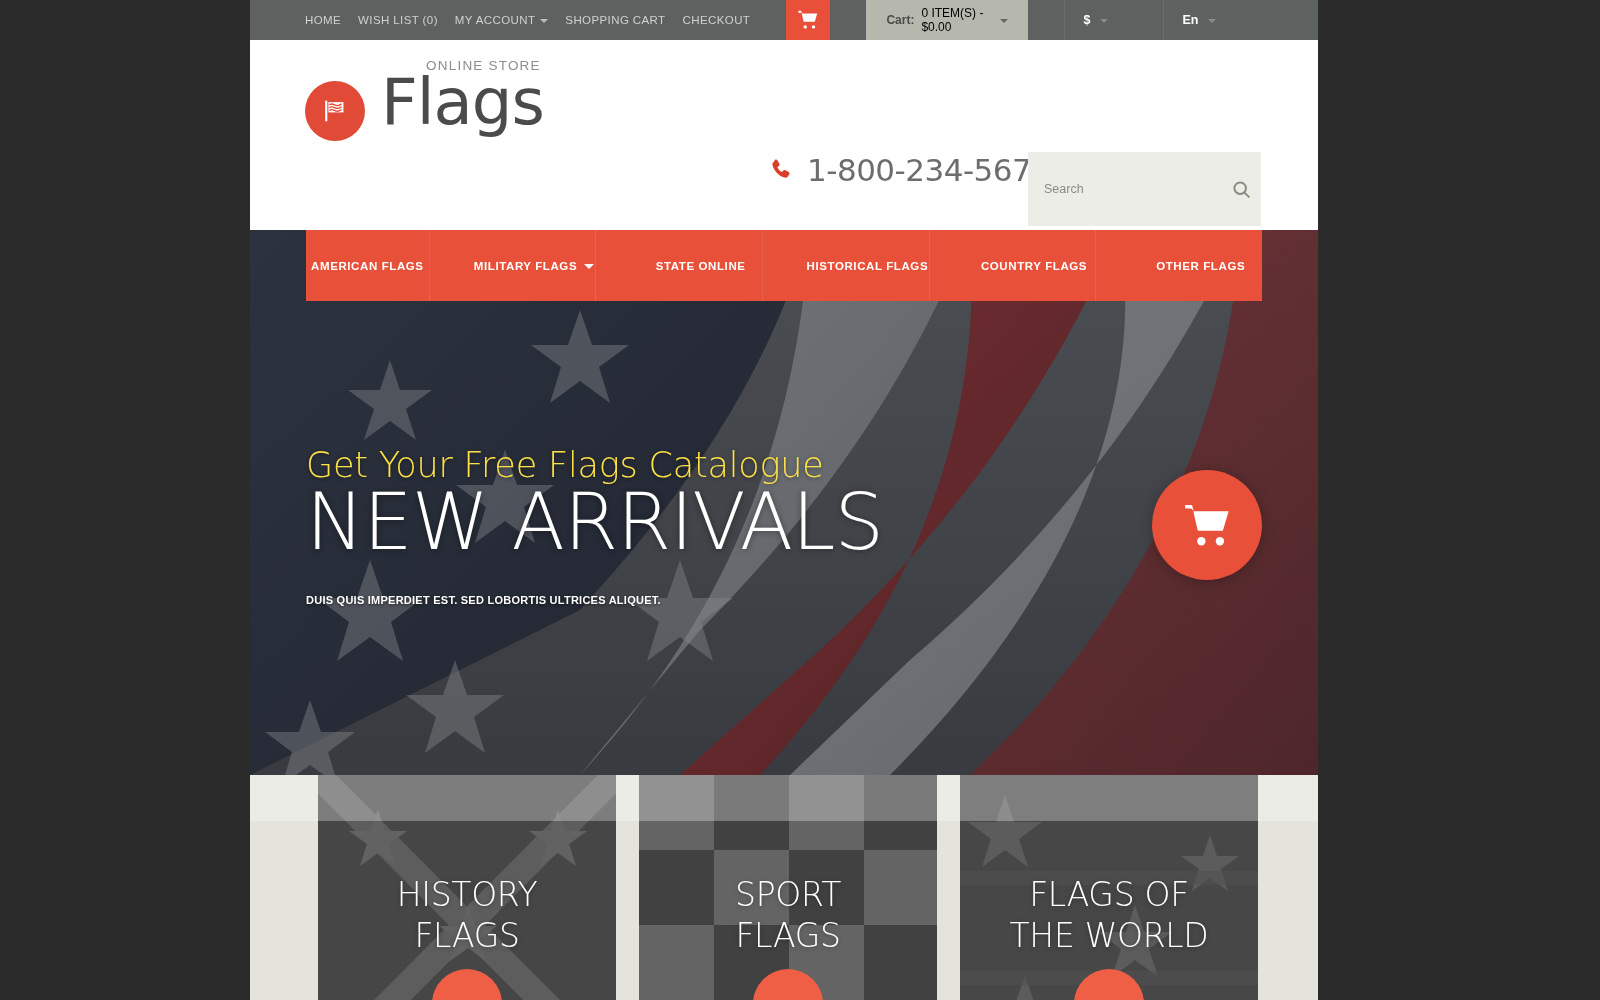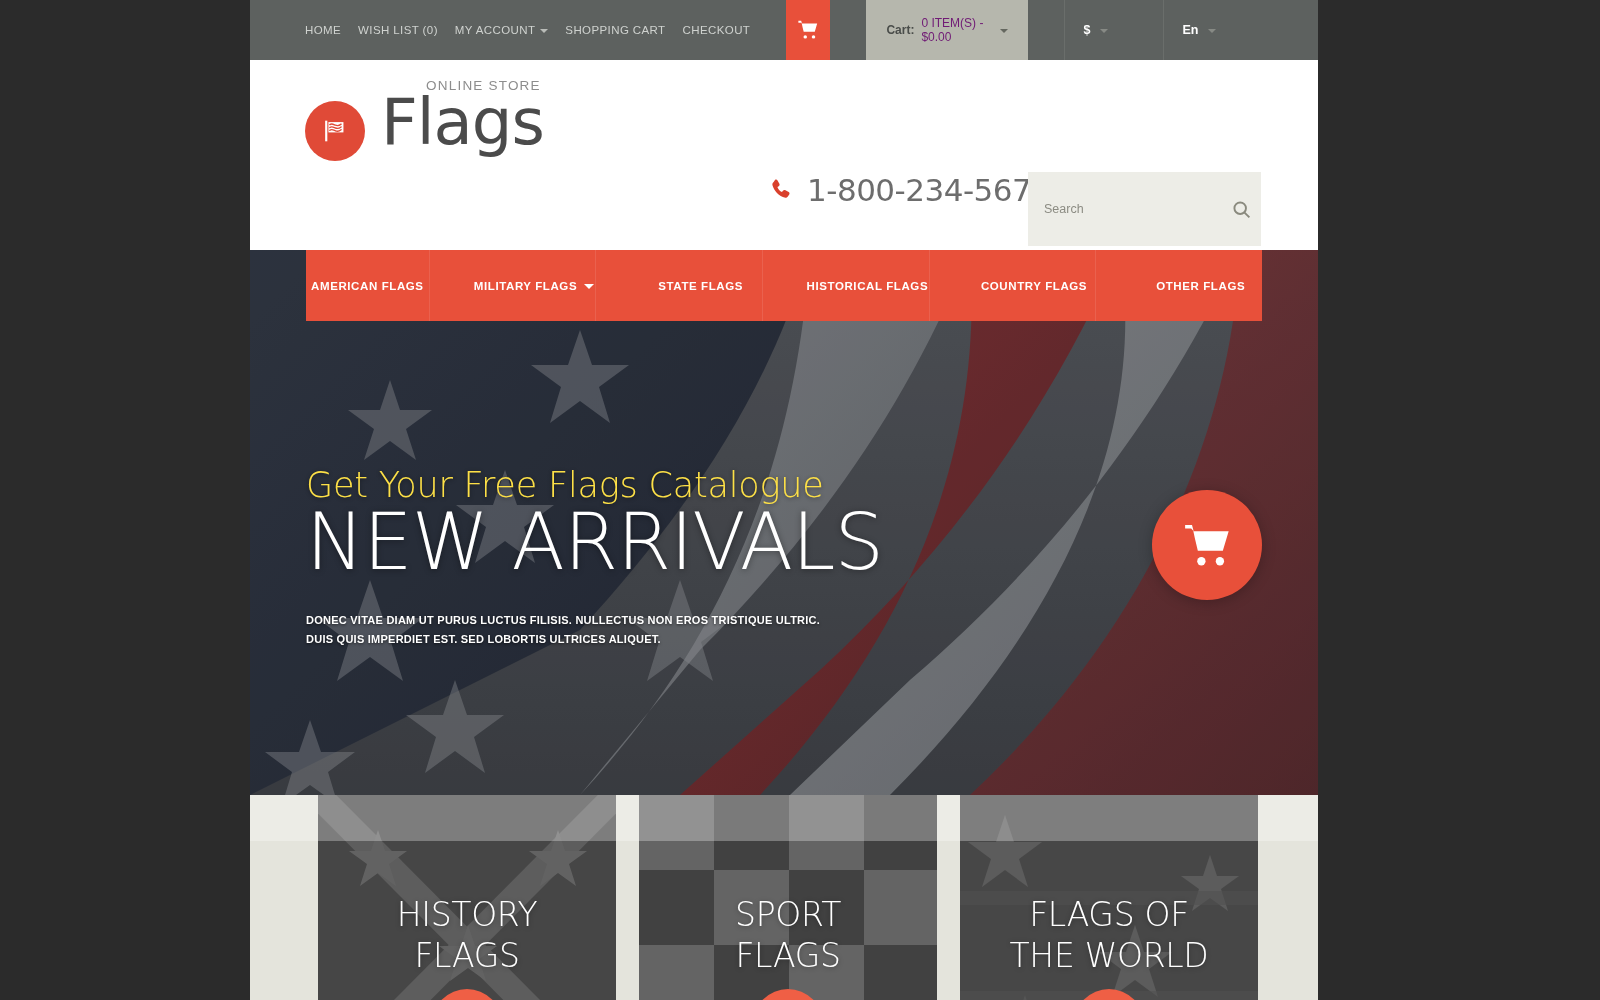"HOME" .topbar { height: 60px -> 40px }
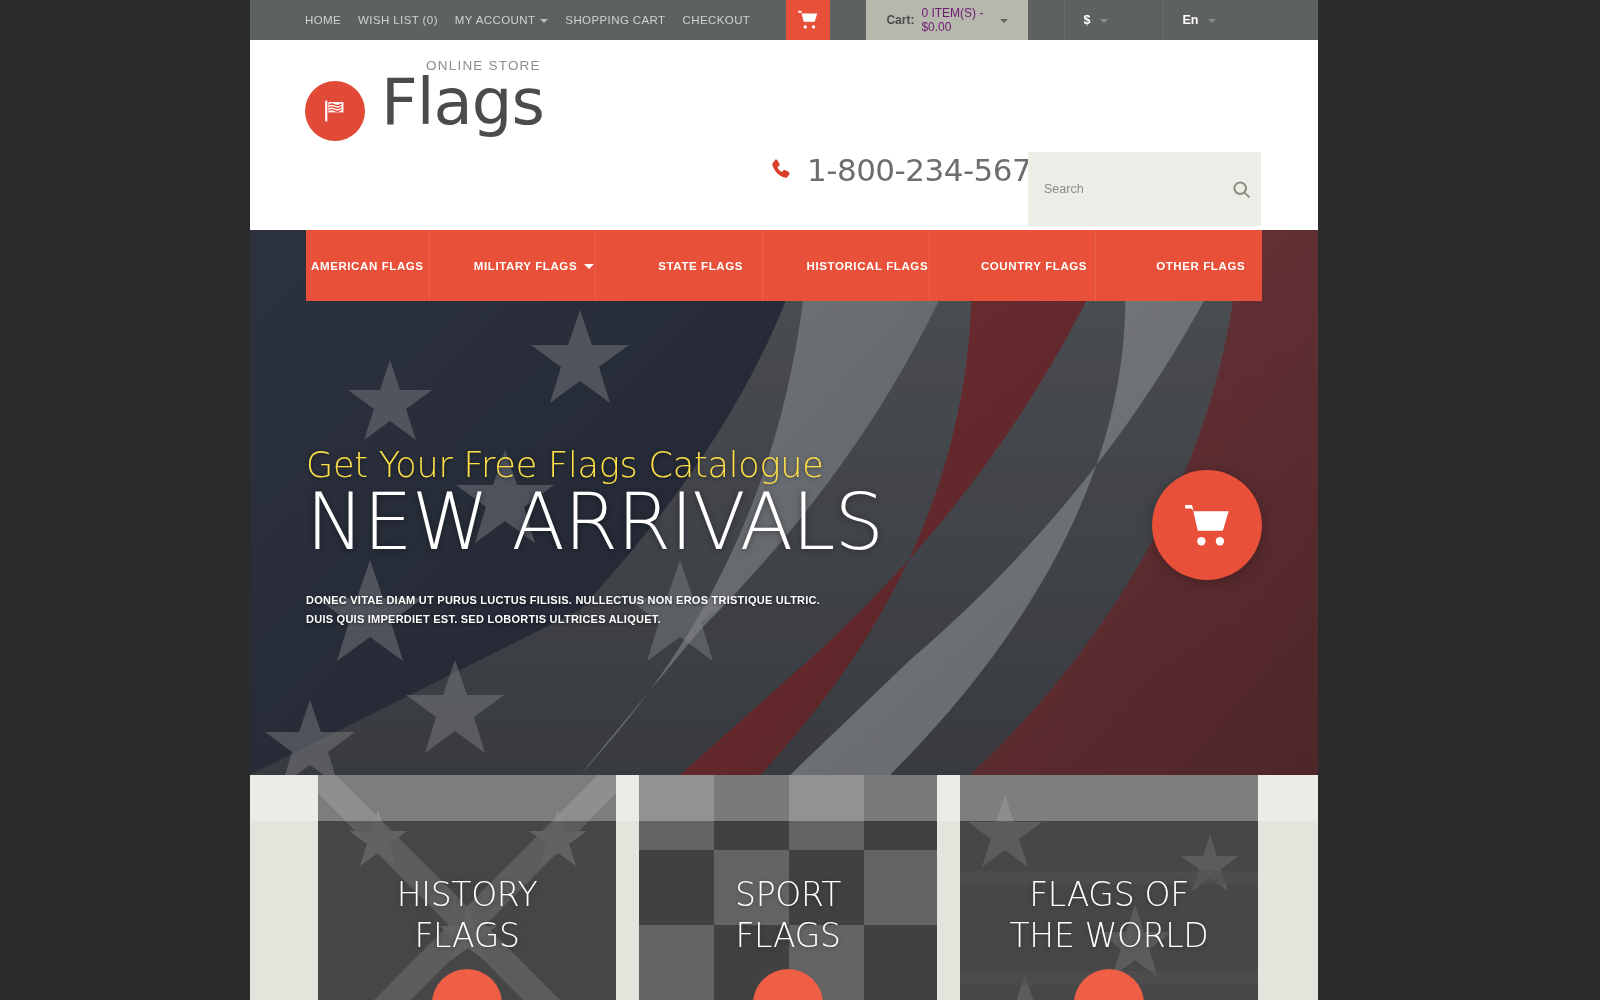"0 ITEM(S) - $0.00" .cart-summary span.val { color: #701a75 -> #000000 }
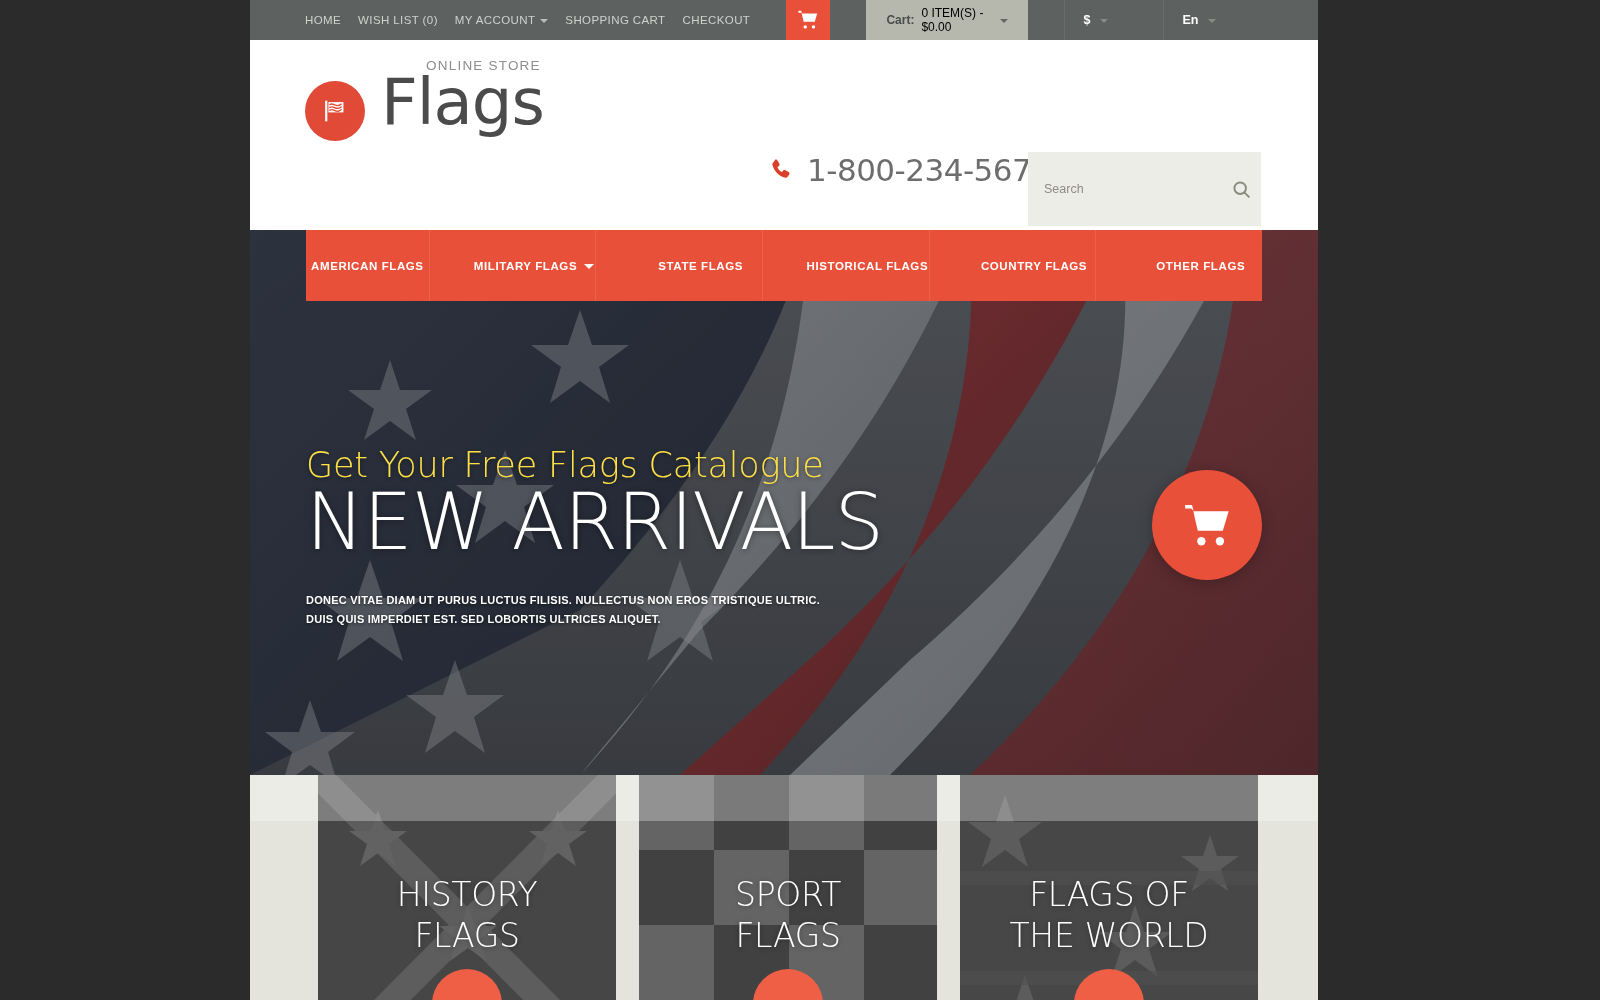"STATE FLAGS" span { text: FLAGS -> ONLINE }
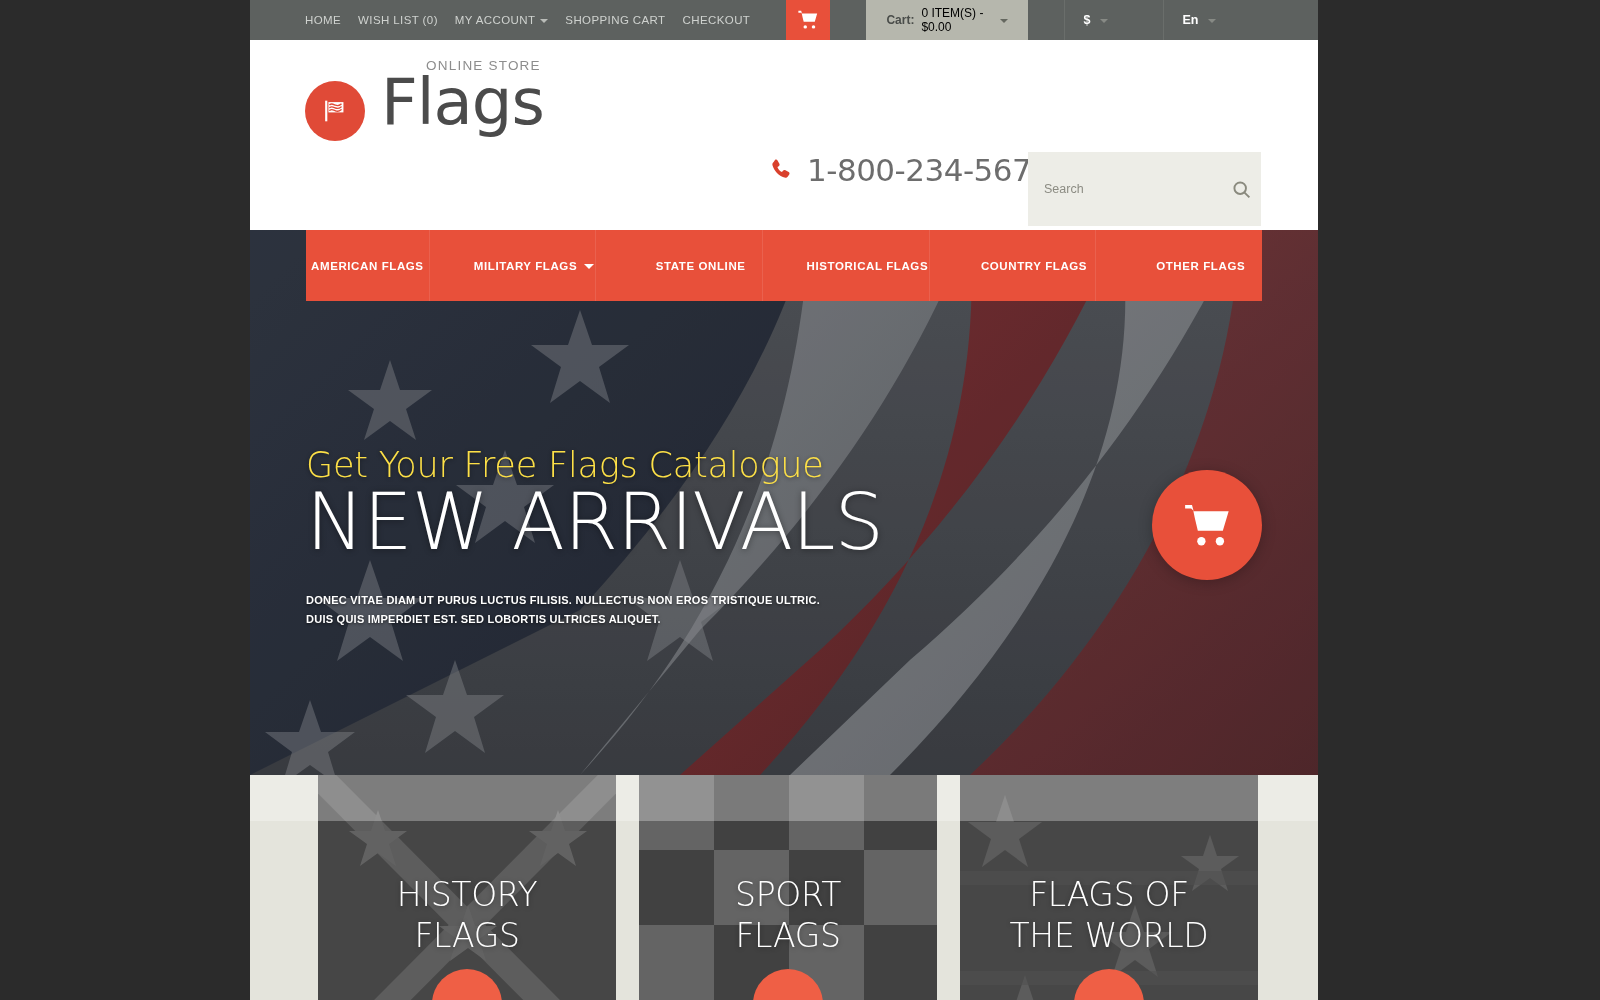"DONEC VITAE DIAM UT PURUS" div { html: <div>DONEC VITAE DIAM UT PURUS LUCTUS FILISIS. NULLECTUS NON EROS TRISTIQUE ULTRIC.</div> -> none }
